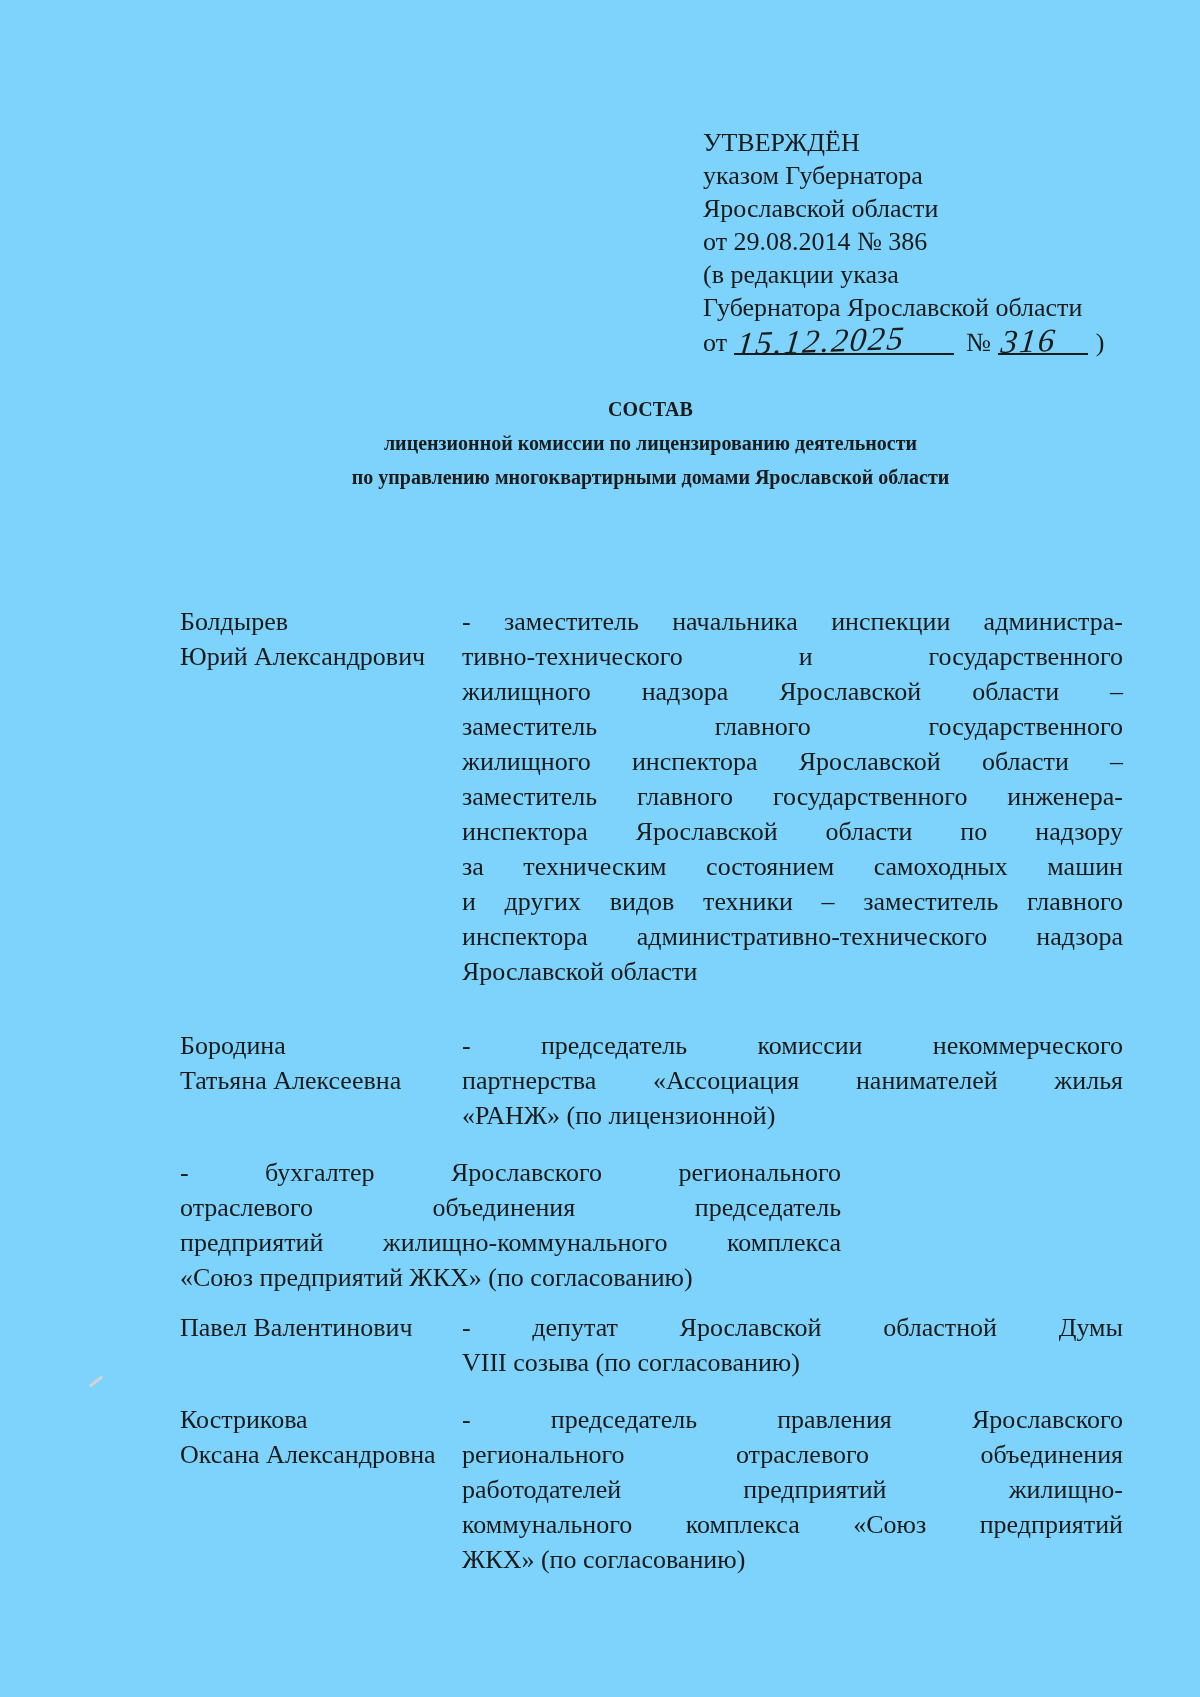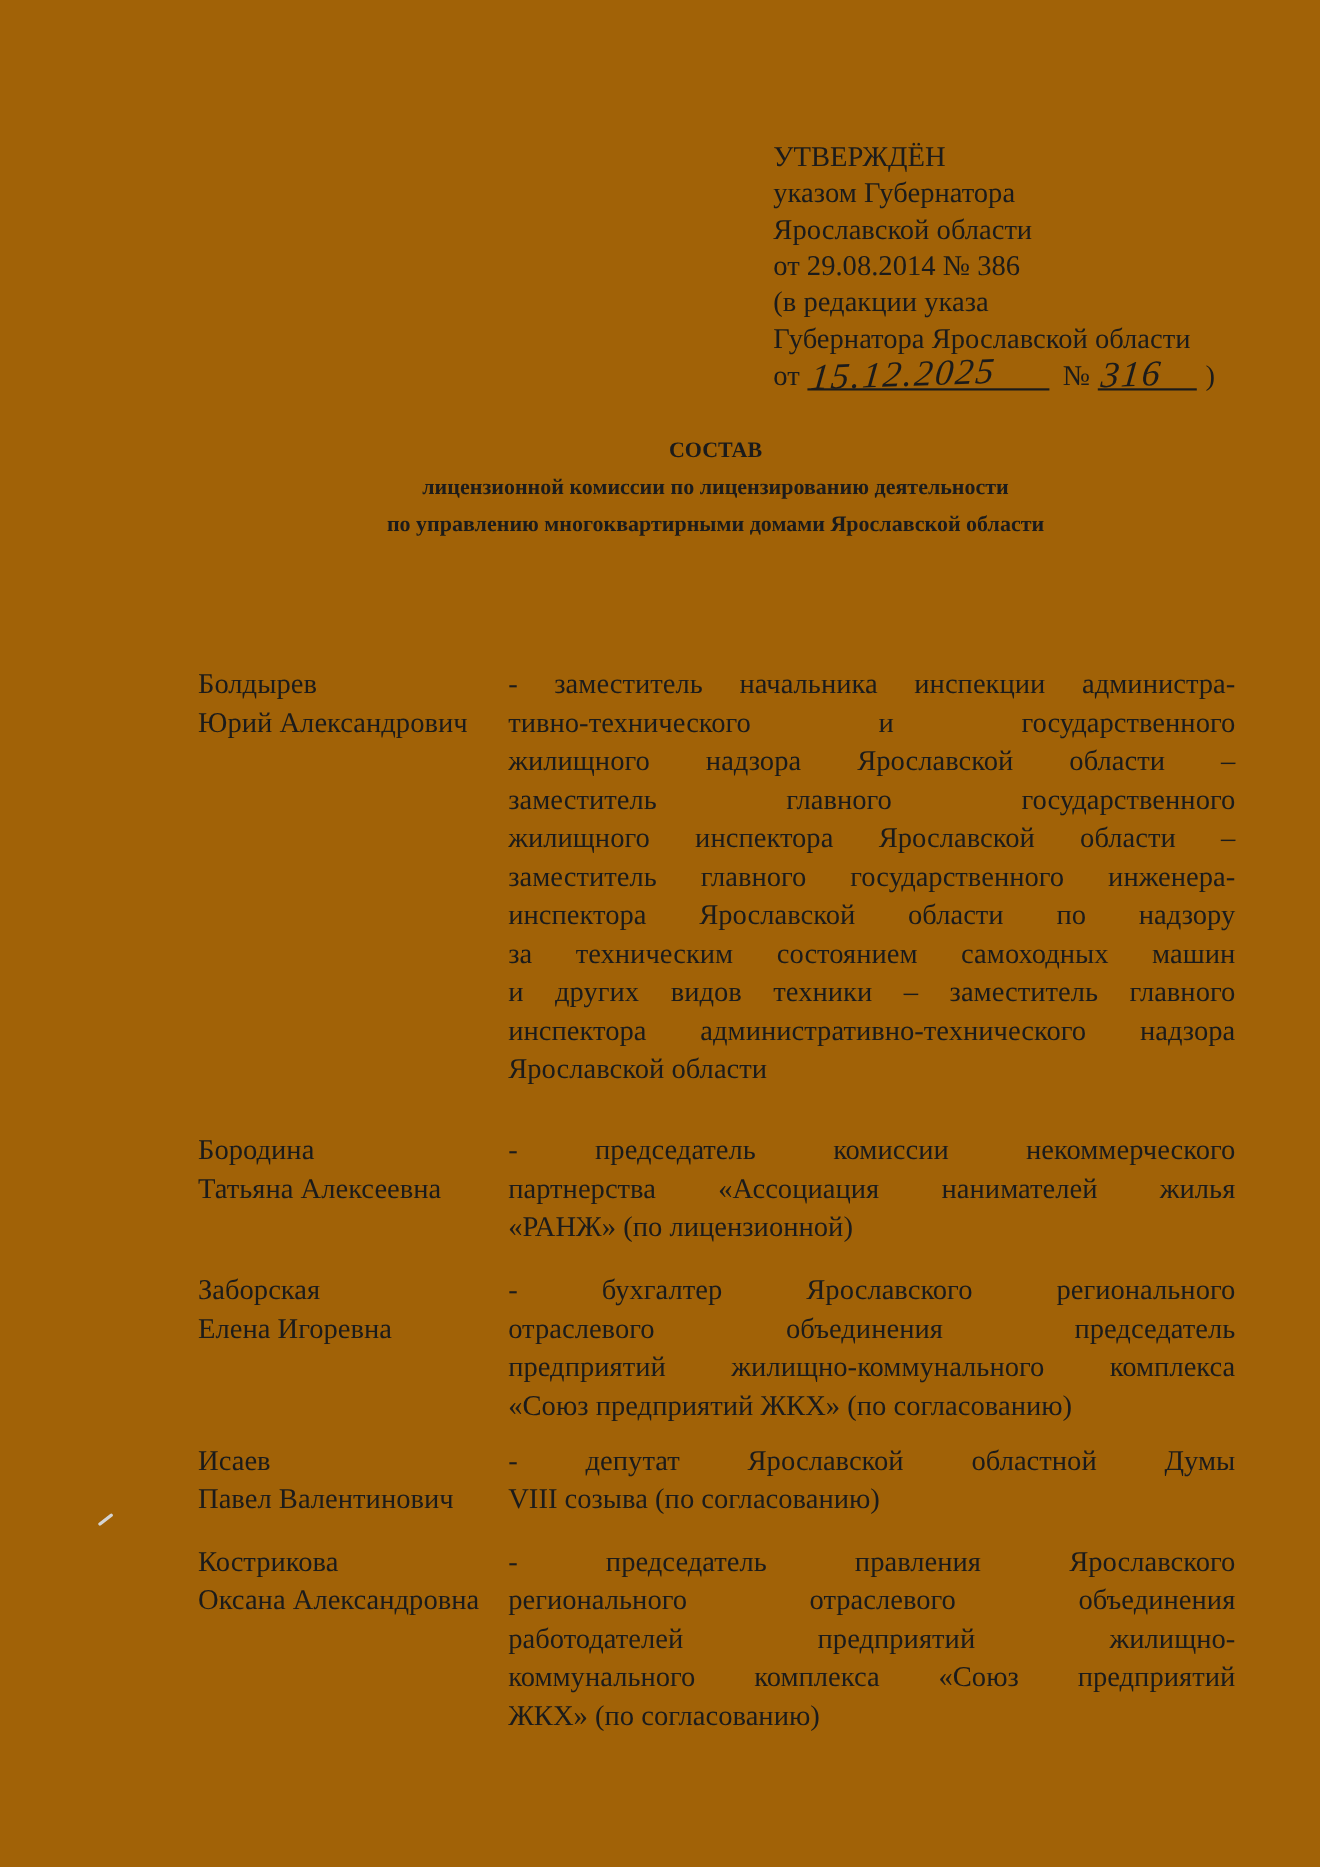"УТВЕРЖДЁН" .page { background: #a16207 -> #7dd3fc }
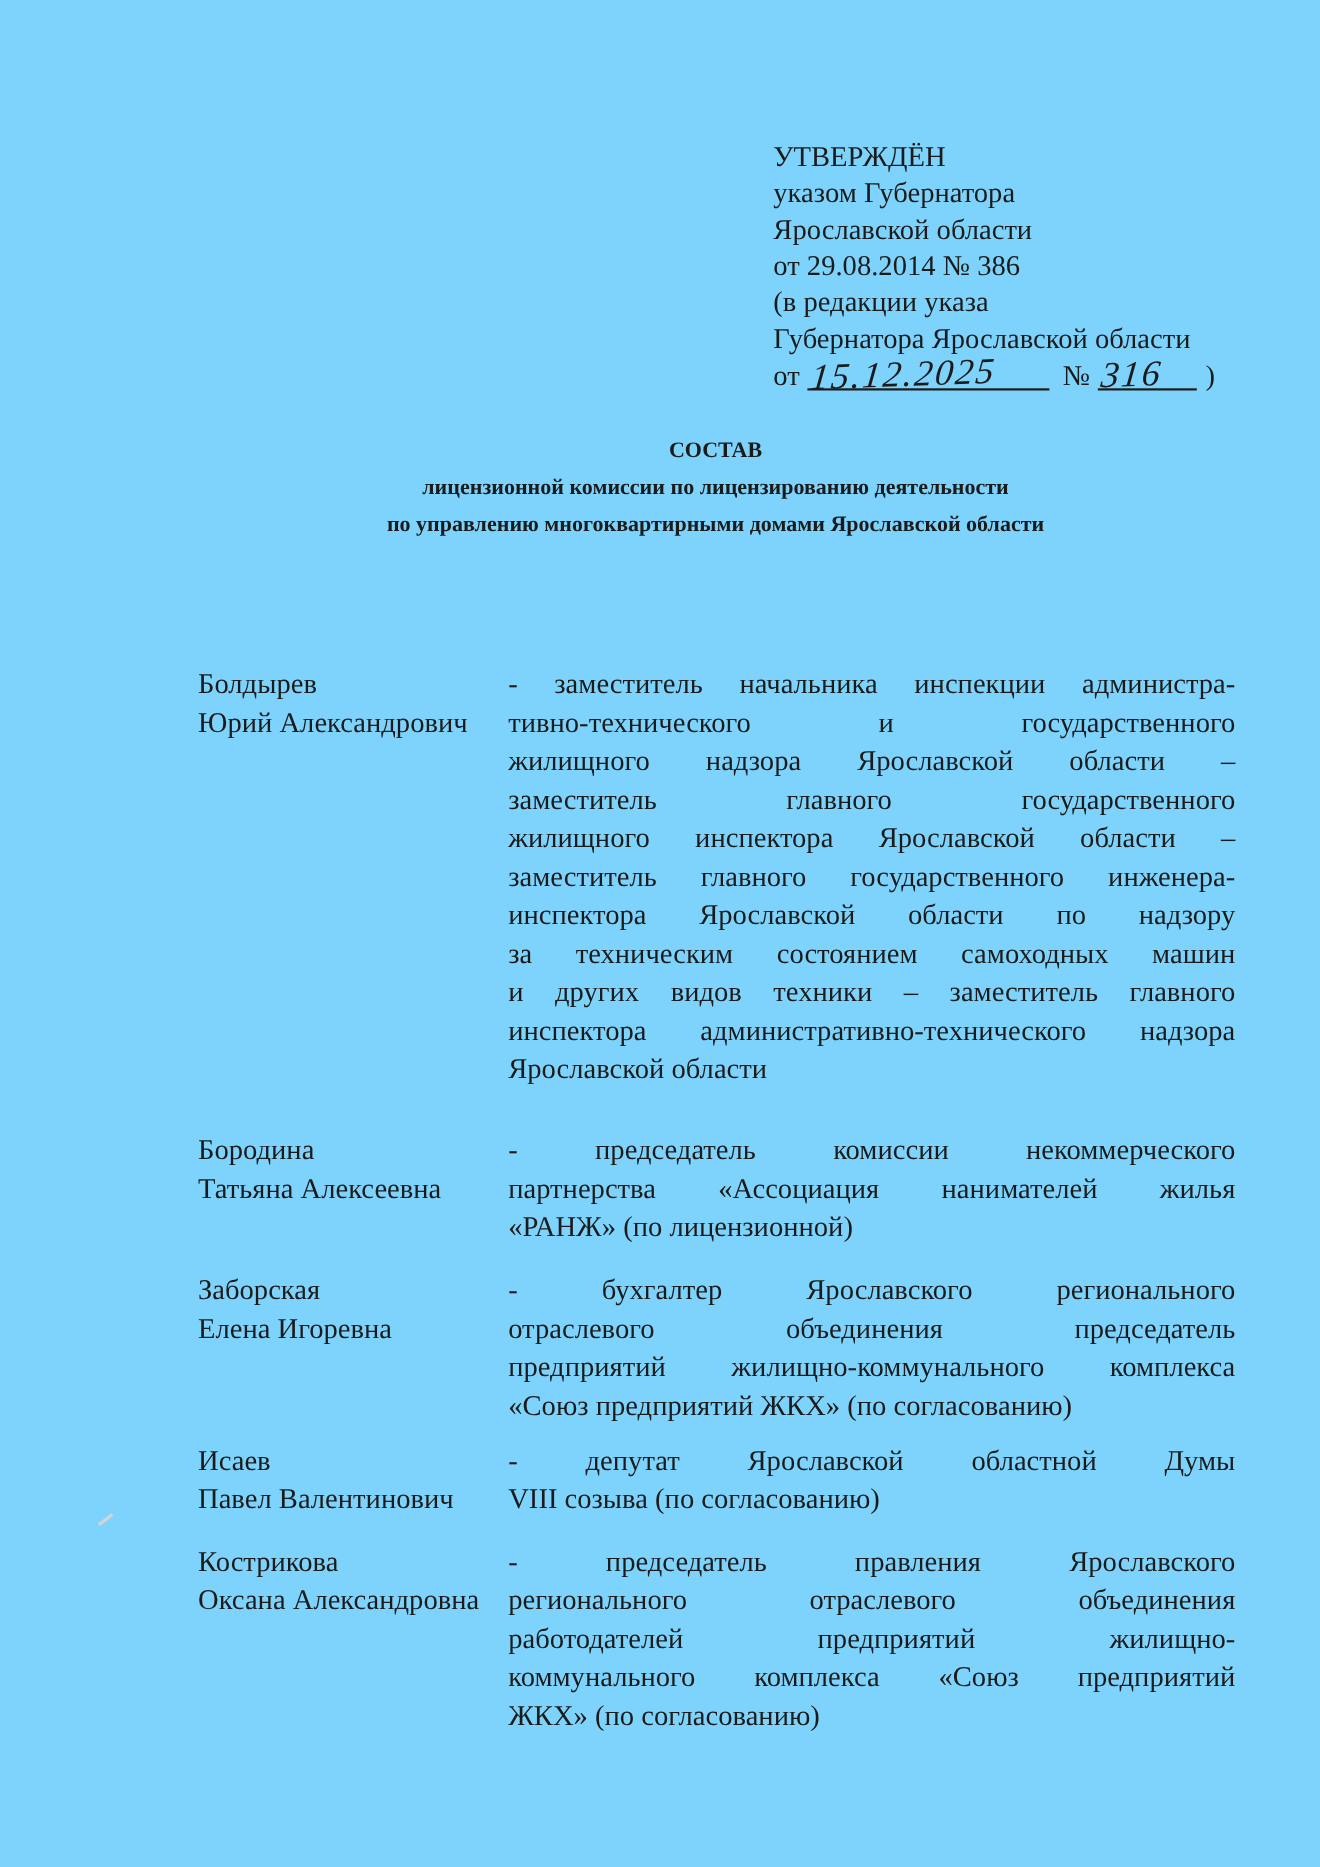"Заборская" div.name-col { html: <div> <div>Заборская</div> <div>Елена Игоревна</div> </div> -> none }
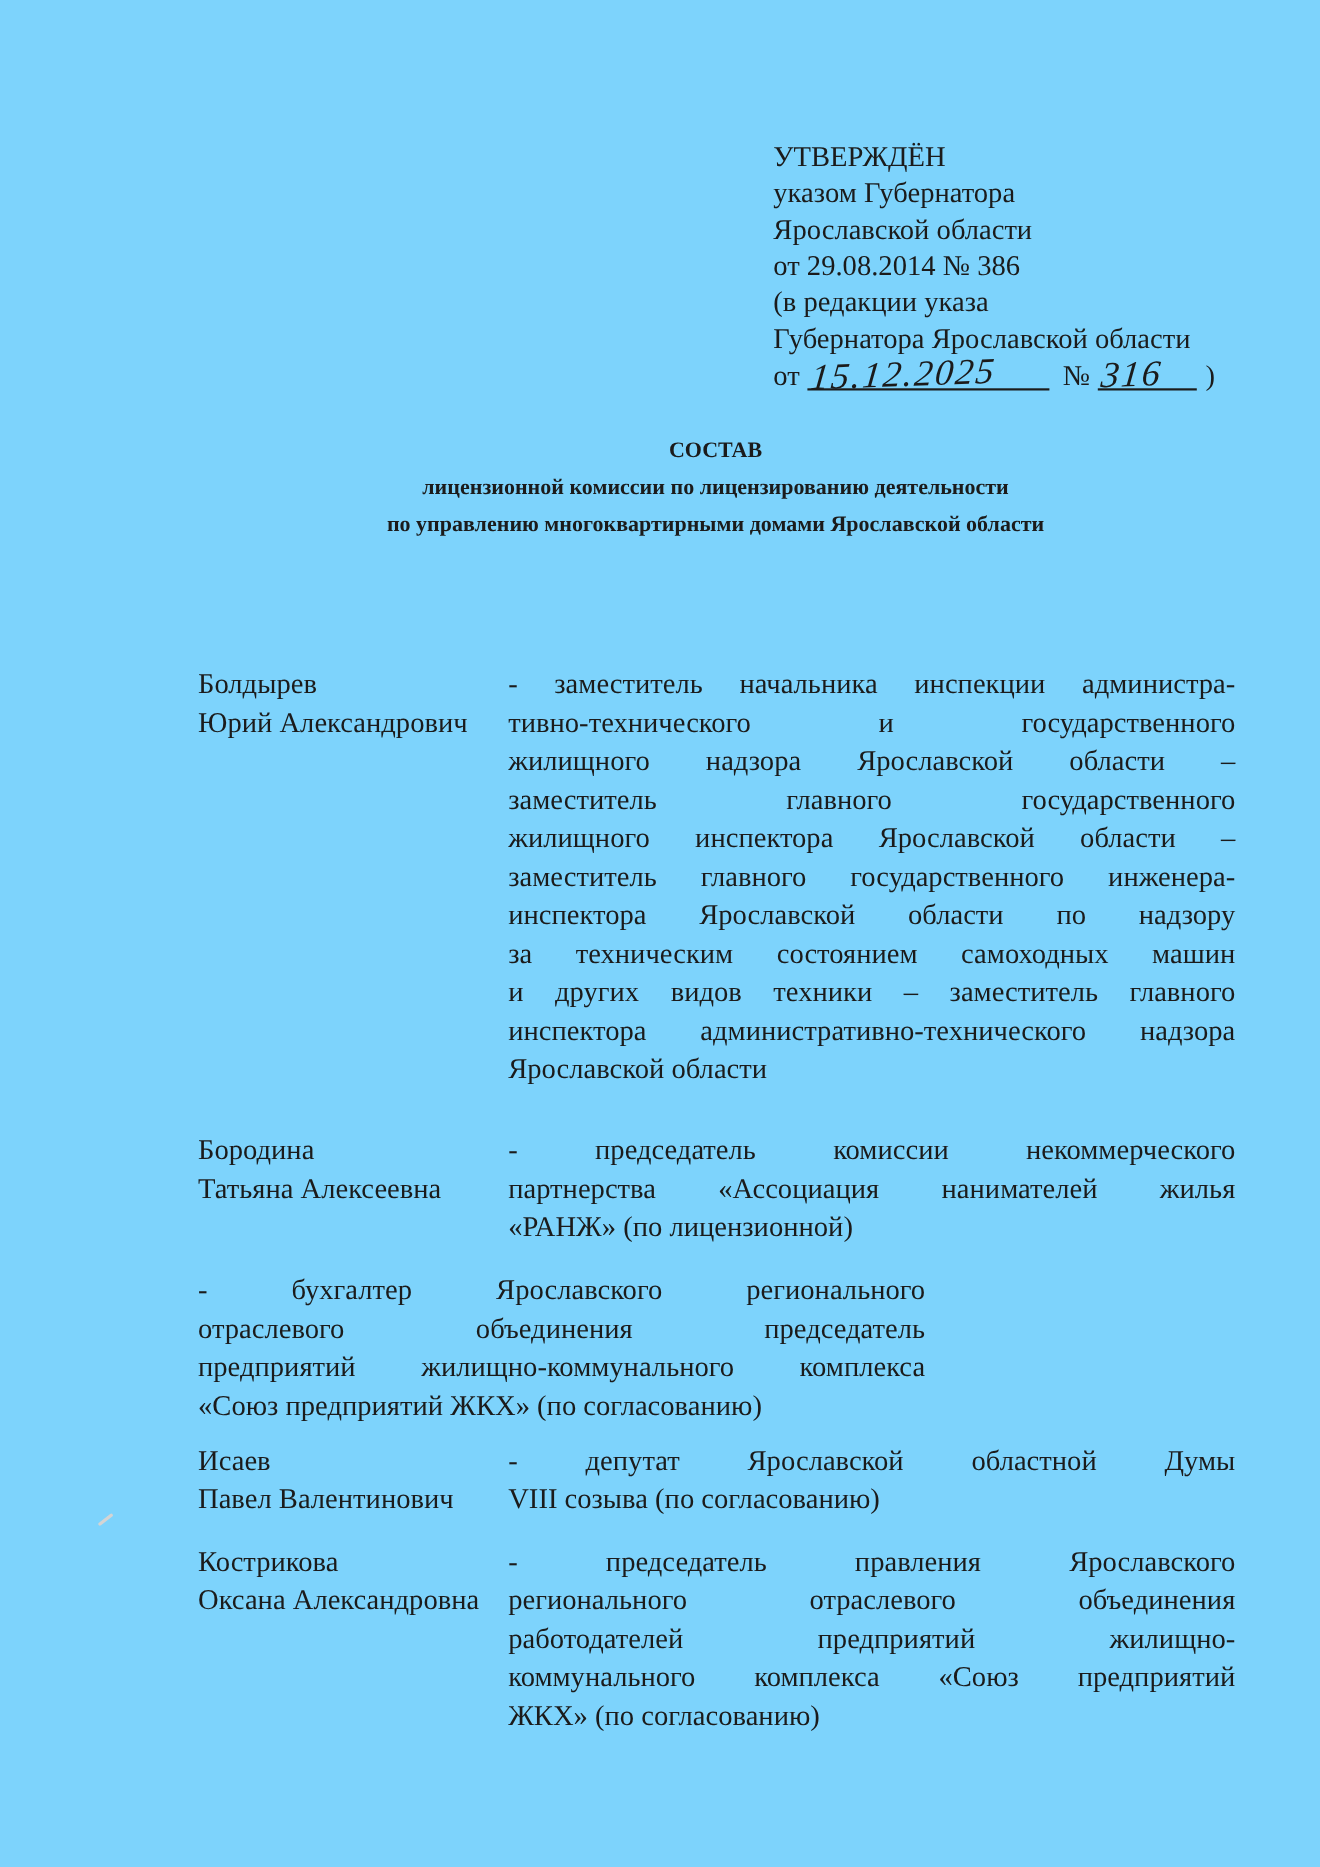"Исаев" div.nline { html: <div>Исаев</div> -> none }
